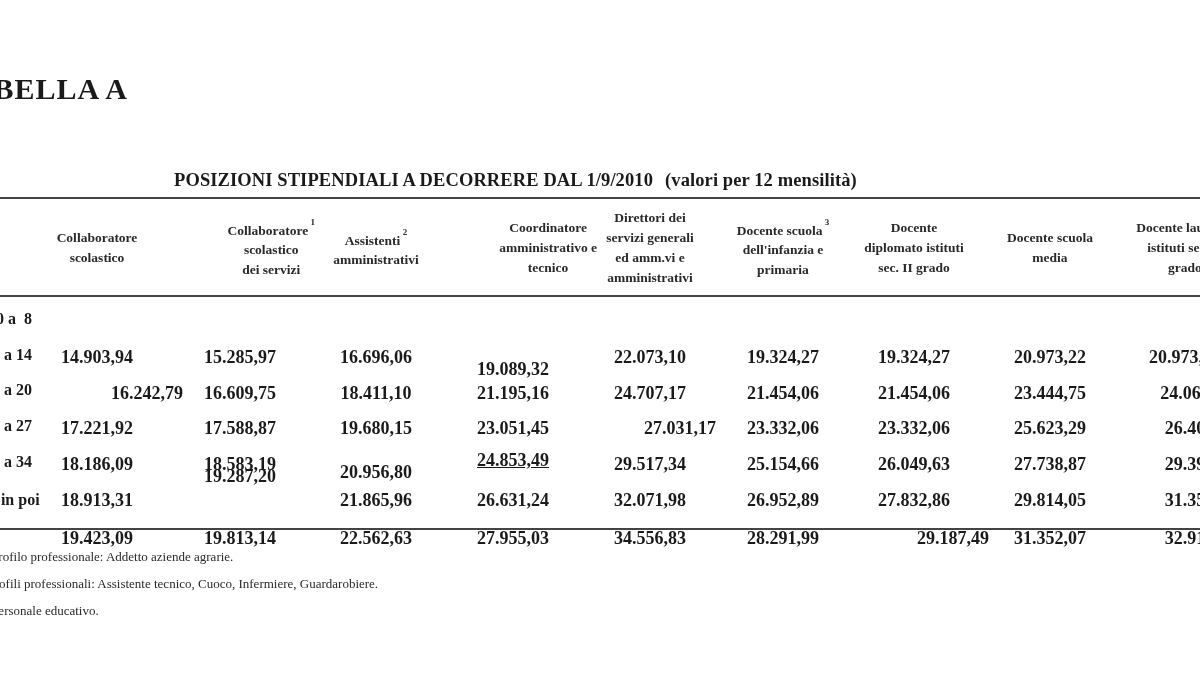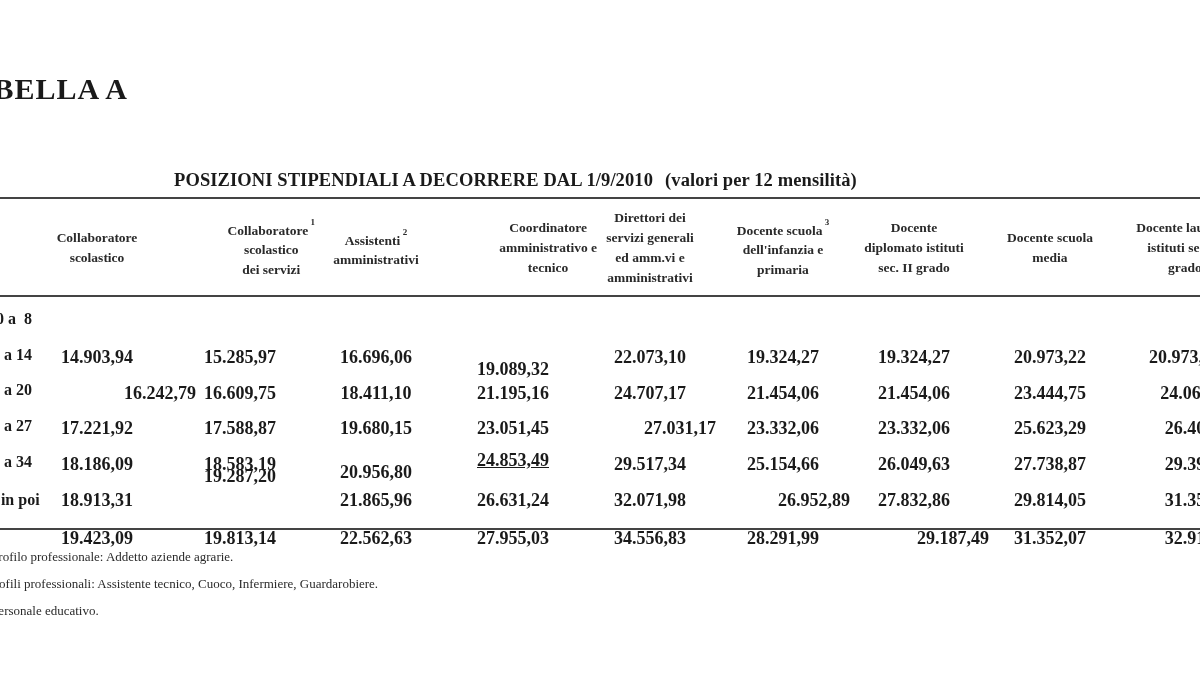"16.242,79" div.cell { left: 37px -> 24px }
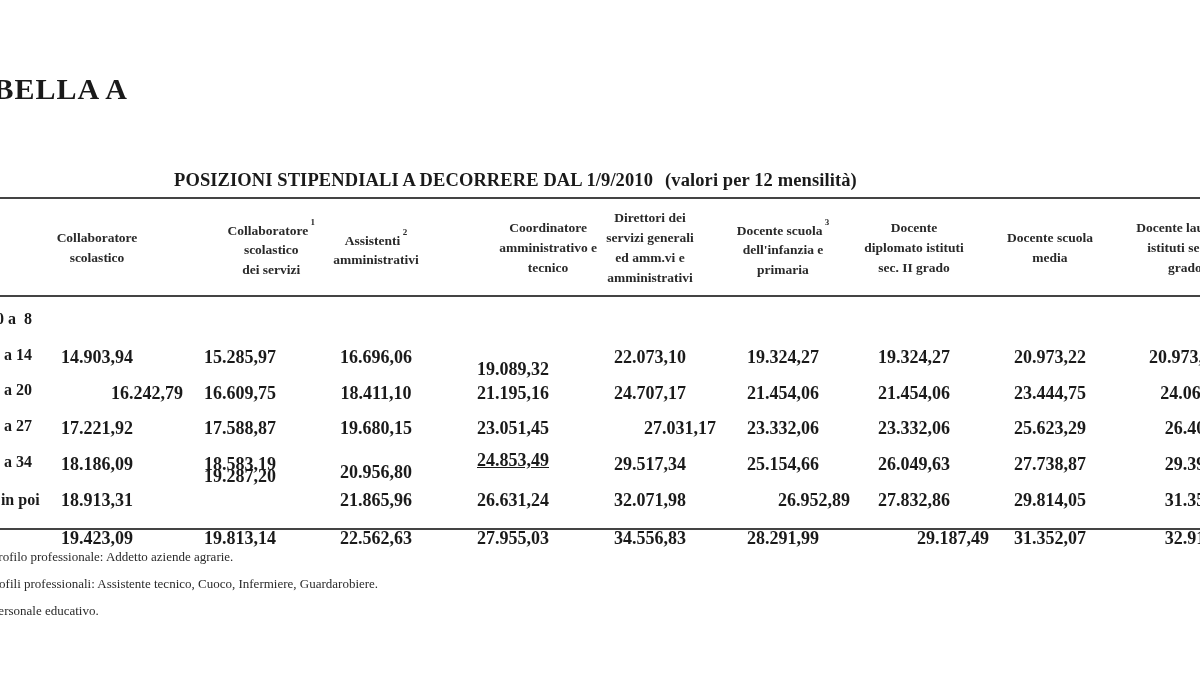"26.952,89" div.cell { left: 739px -> 708px }
